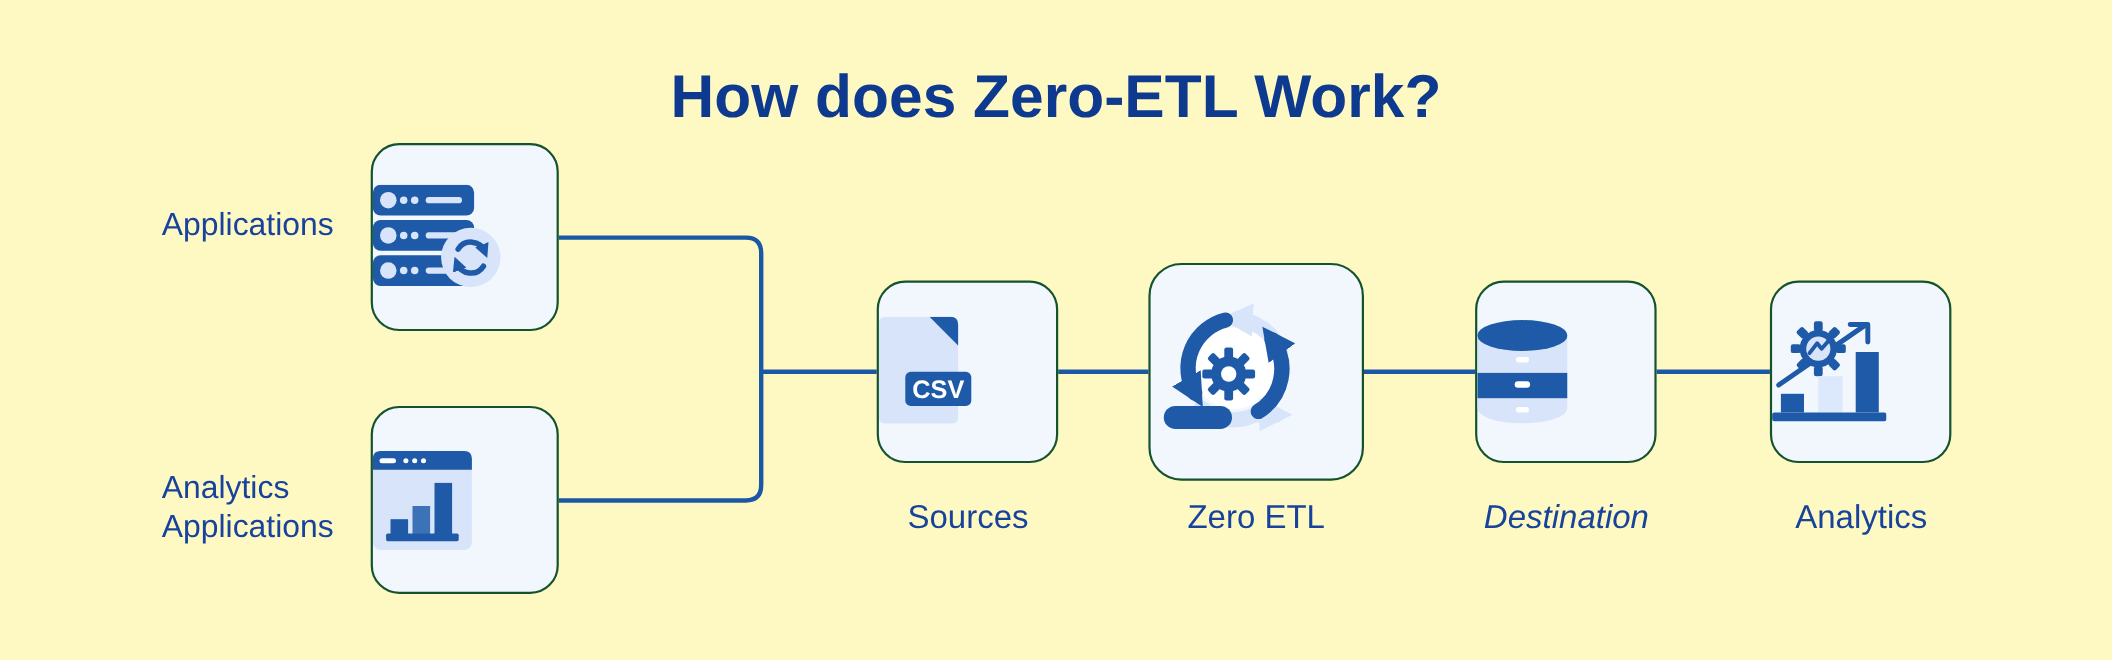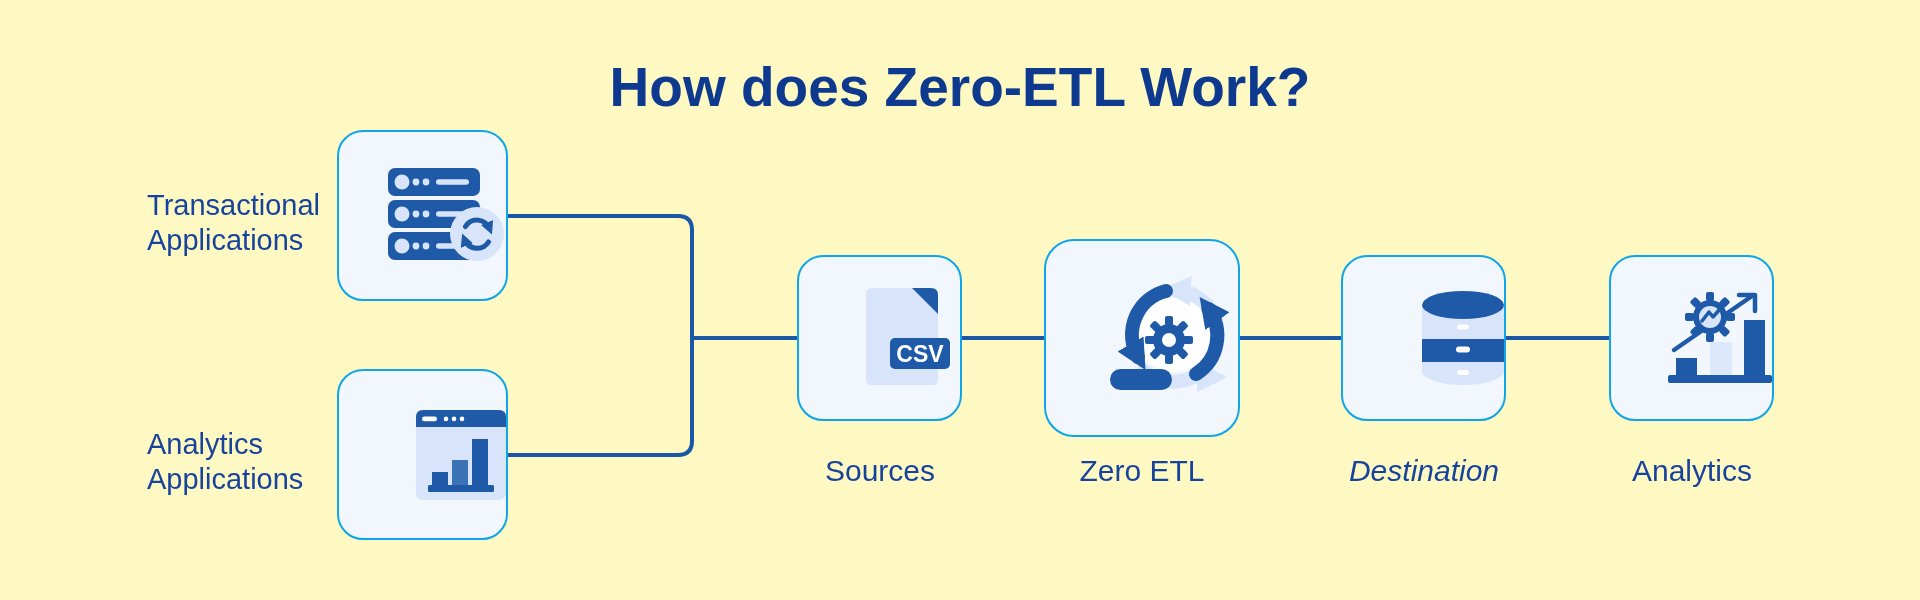"Transactional" div { html: <div>Transactional</div> -> none }
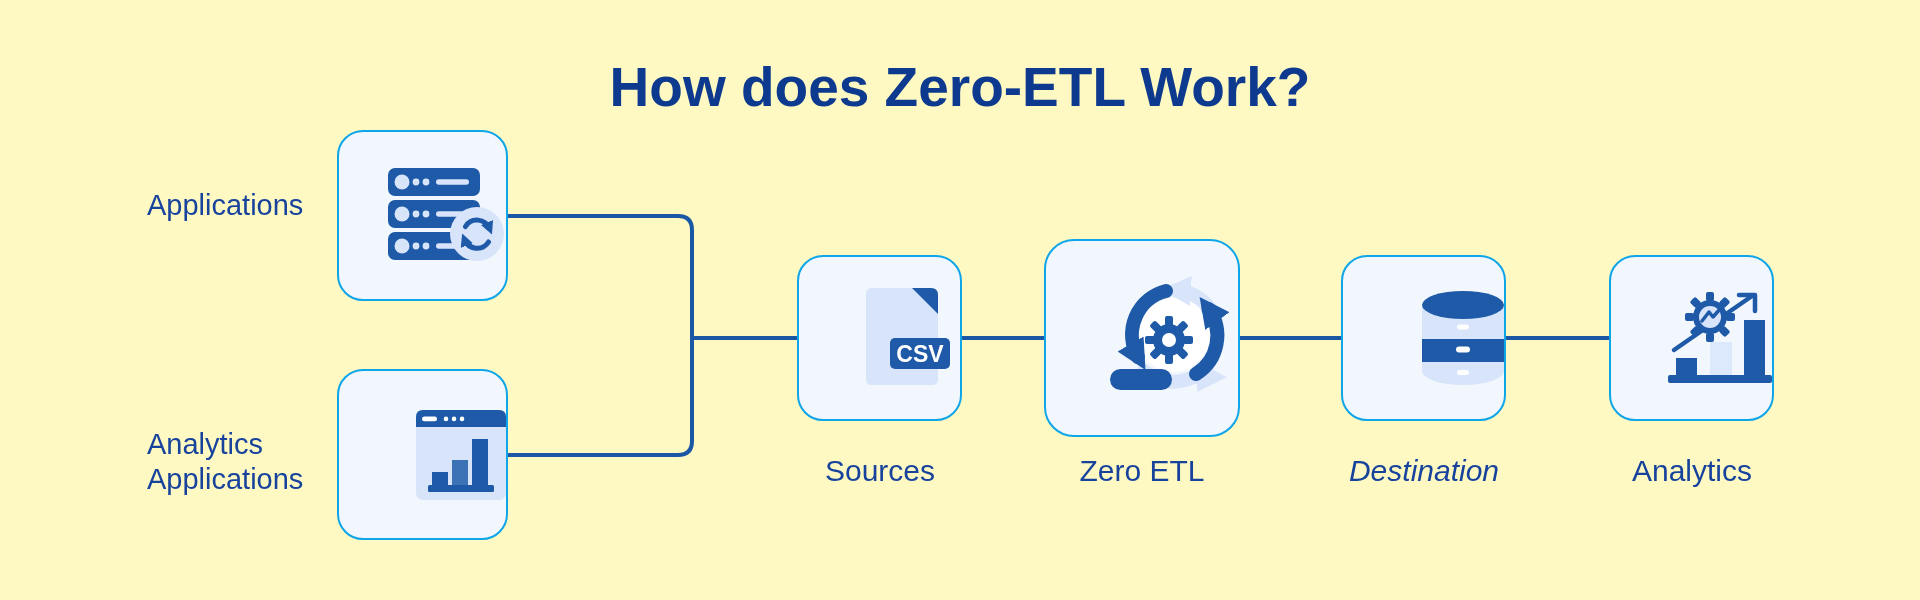"CSV" .card { border: 2px solid #0ea5e9 -> 2px solid #14532d; justify-content: flex-end -> flex-start }
